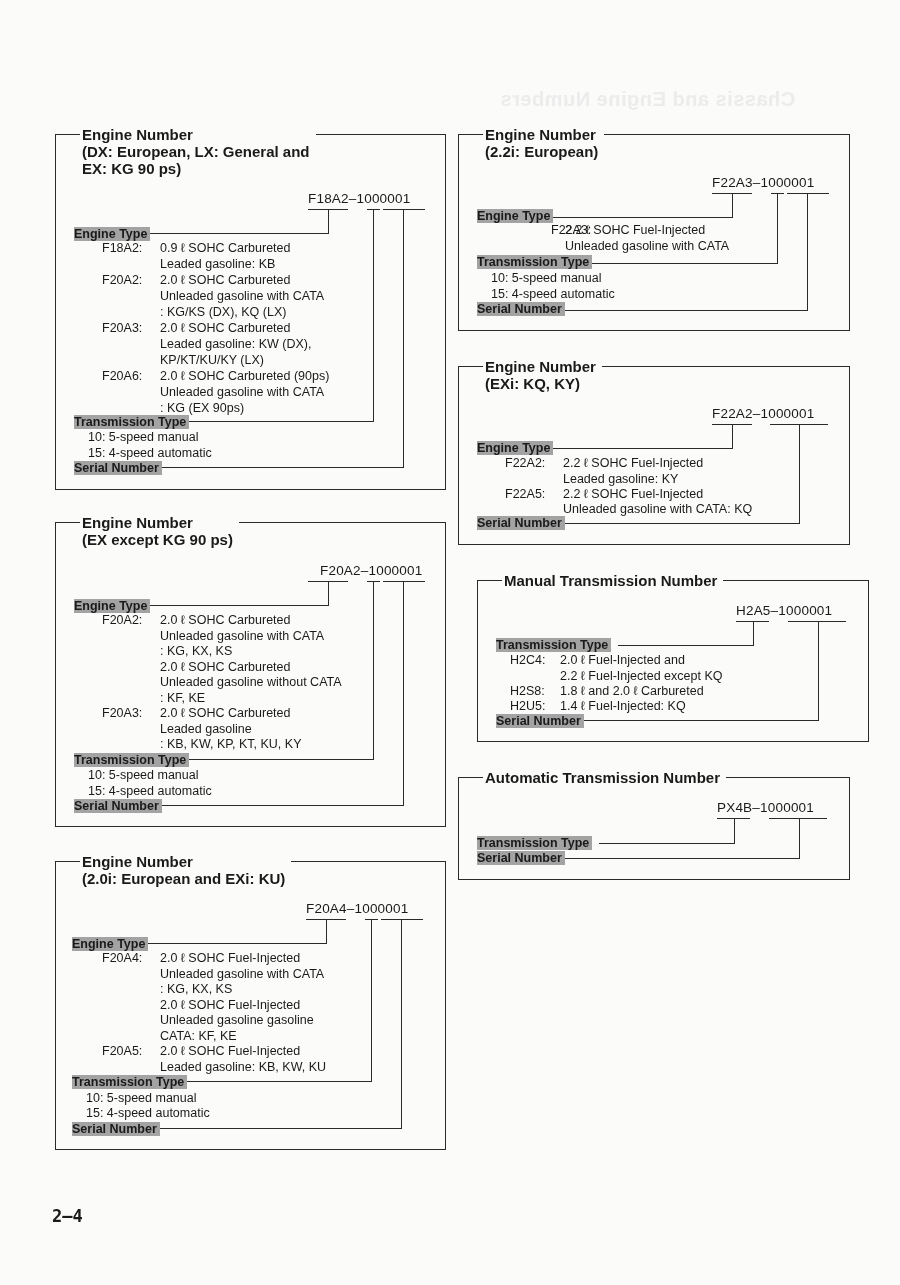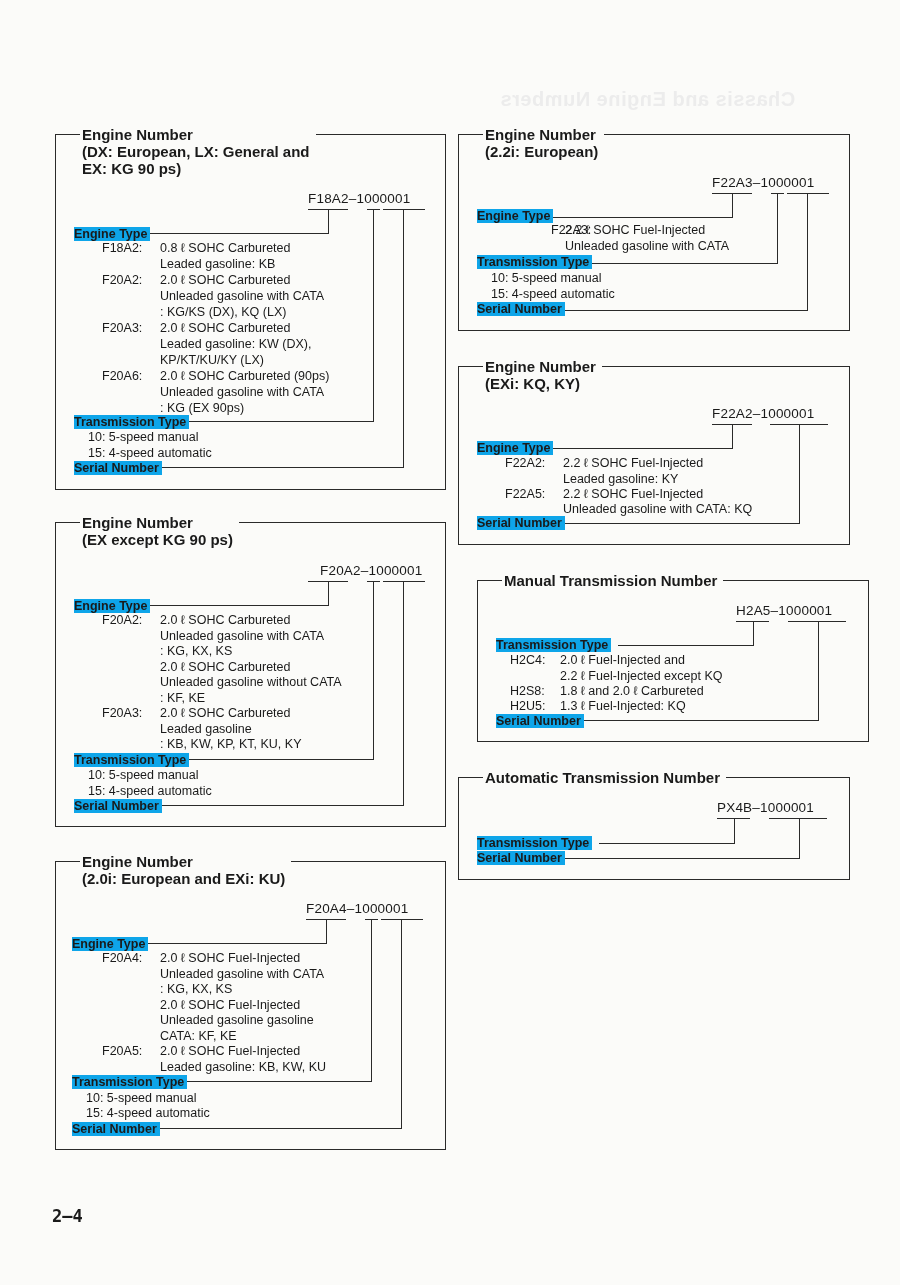"Engine Type" .lbl { background: #0ea5e9 -> #a3a3a3 }
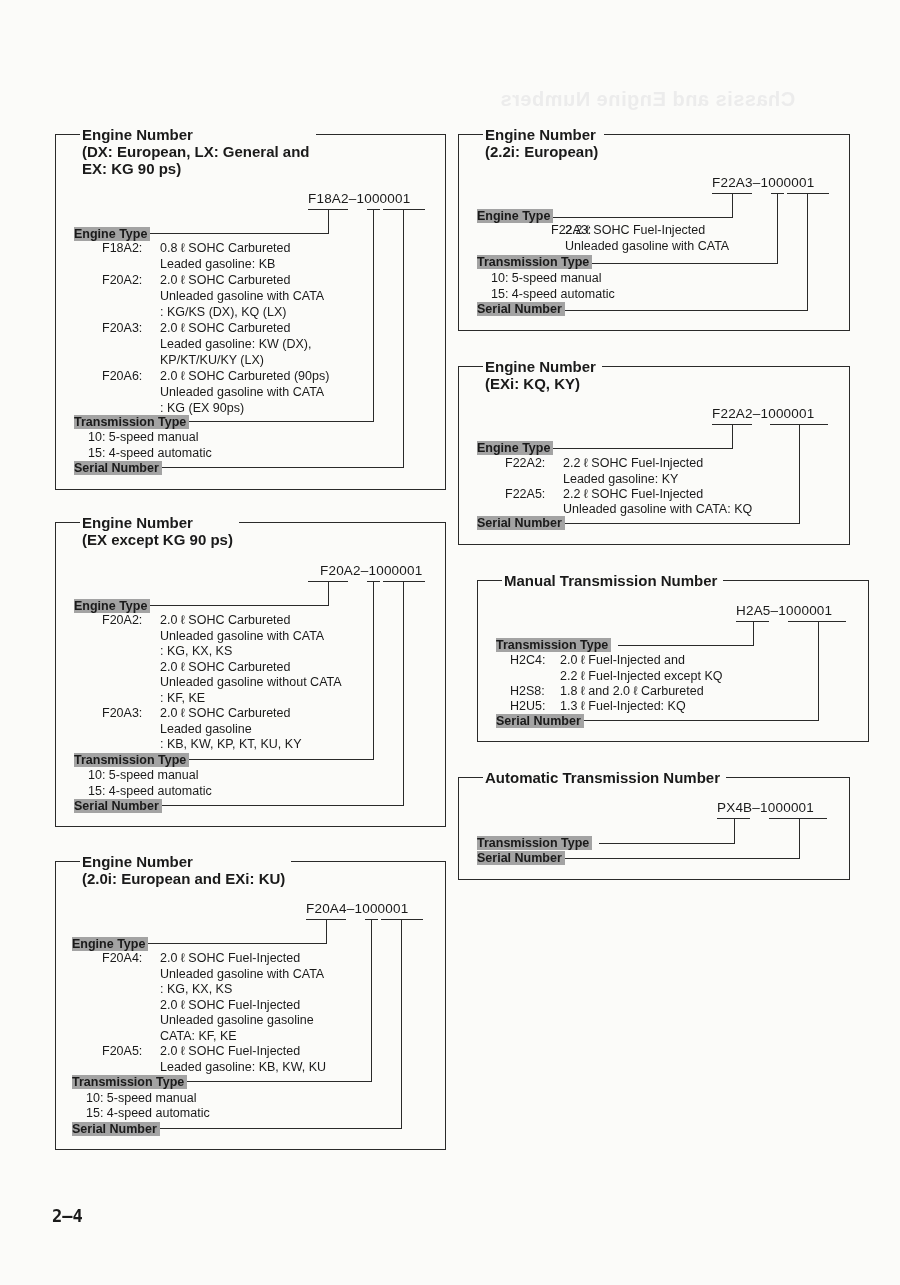"0.8 ℓ SOHC Carbureted" div.ln { text: 0.8 -> 0.9 }
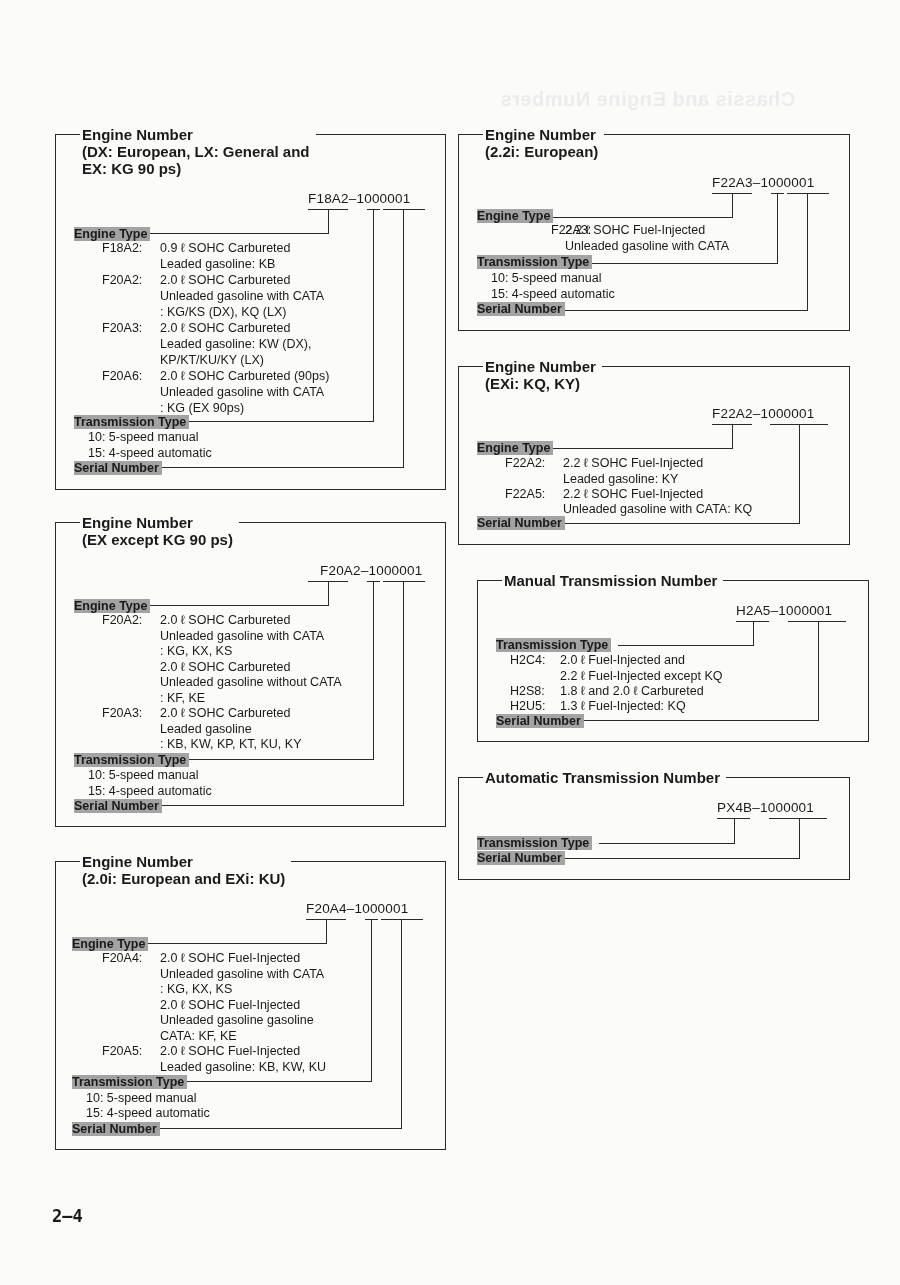"1.3 ℓ Fuel-Injected: KQ" div.ln { text: 1.3 -> 1.4 }
